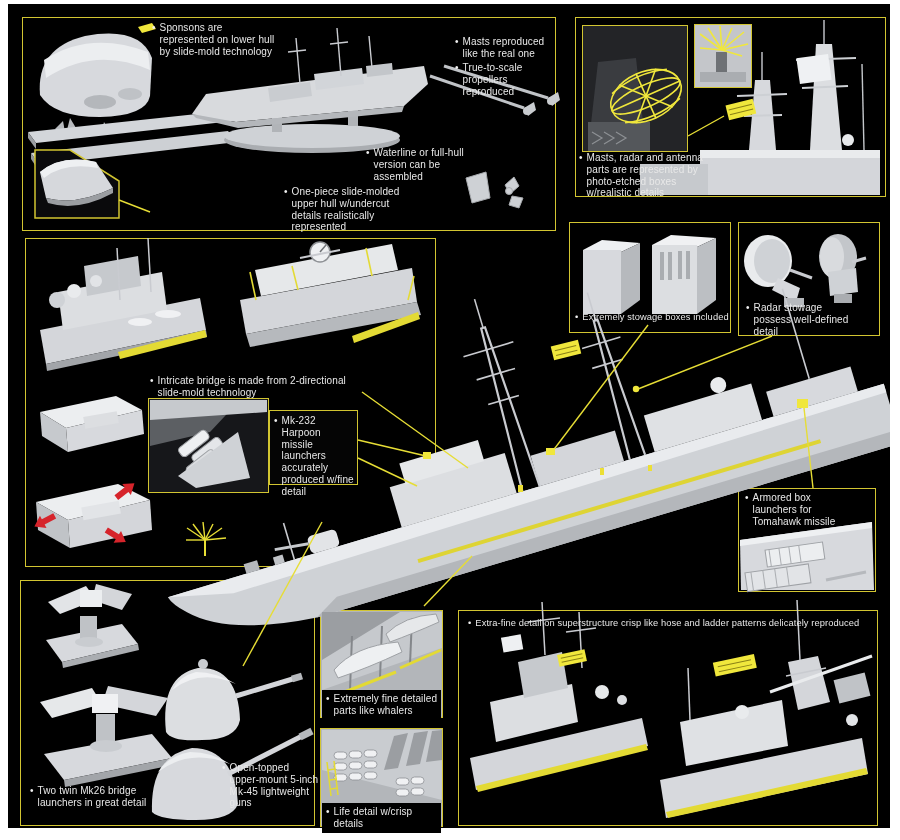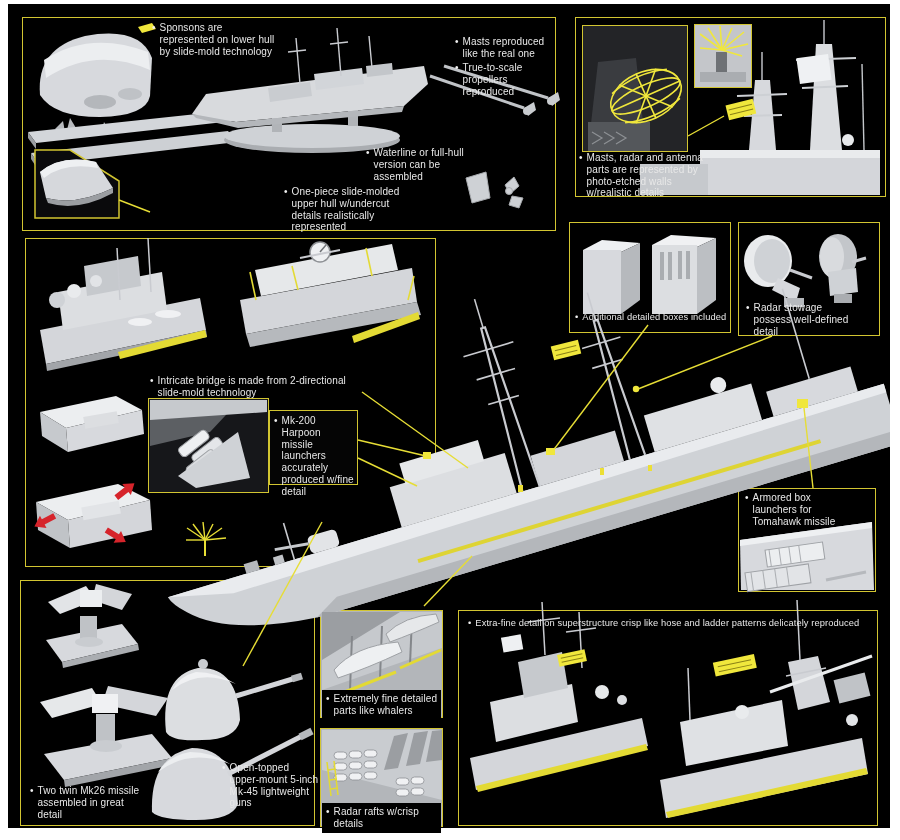"Masts, radar and antenna parts" span { text: walls -> boxes }
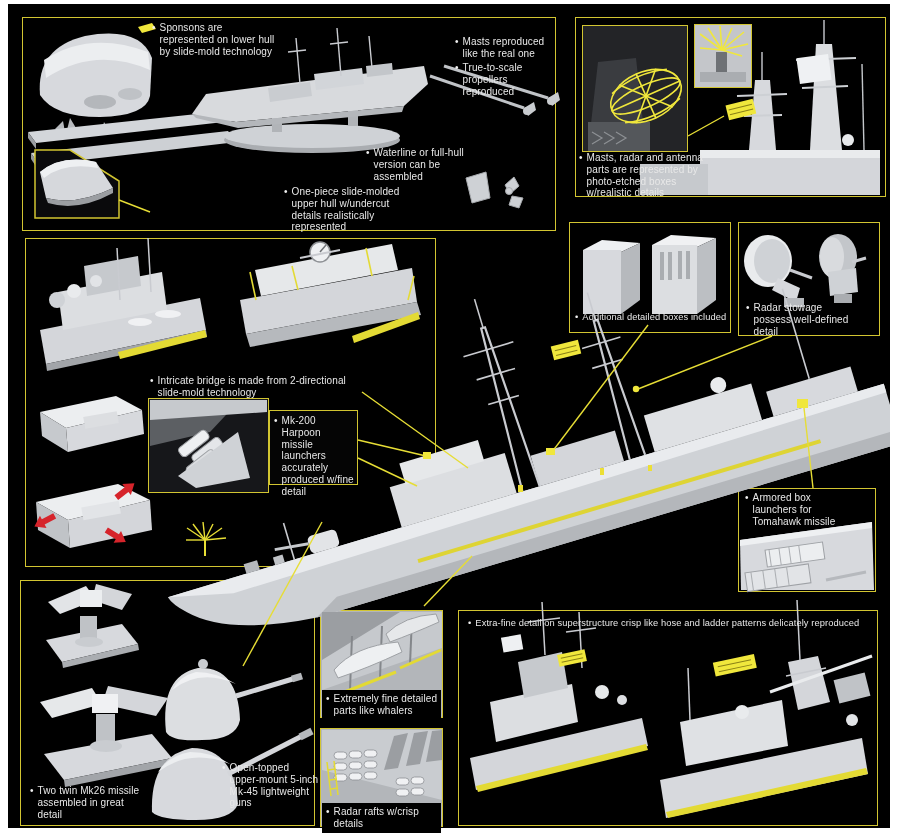"Additional detailed boxes included" span { text: Additional detailed -> Extremely stowage }
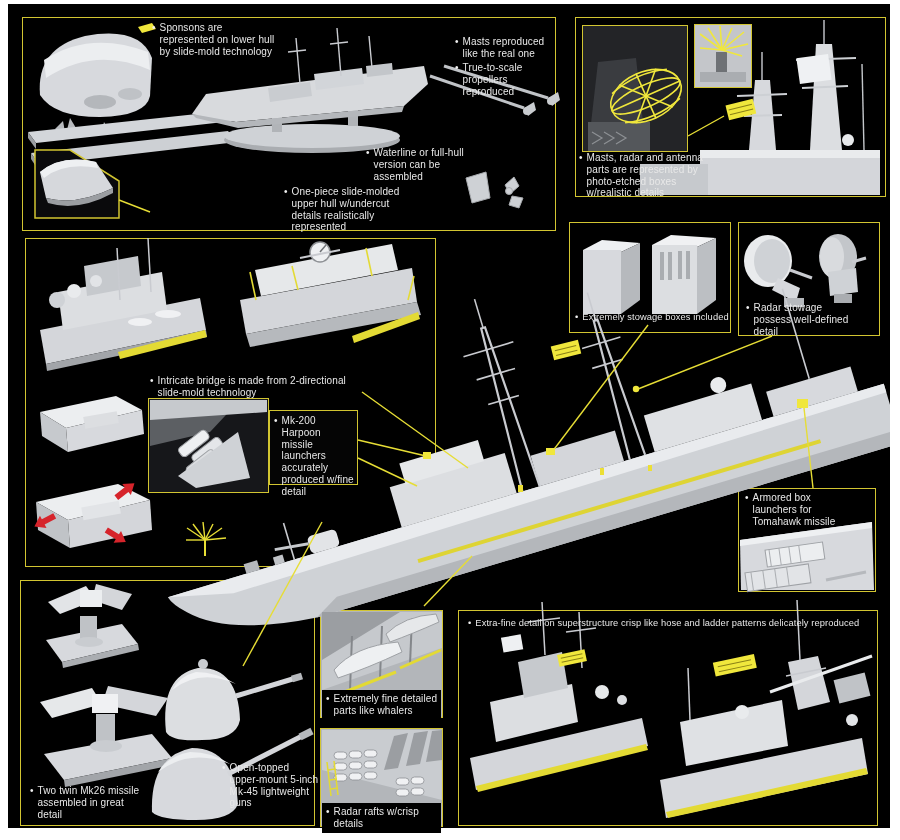"Mk-200 Harpoon missile launchers" span { text: Mk-200 -> Mk-232 }
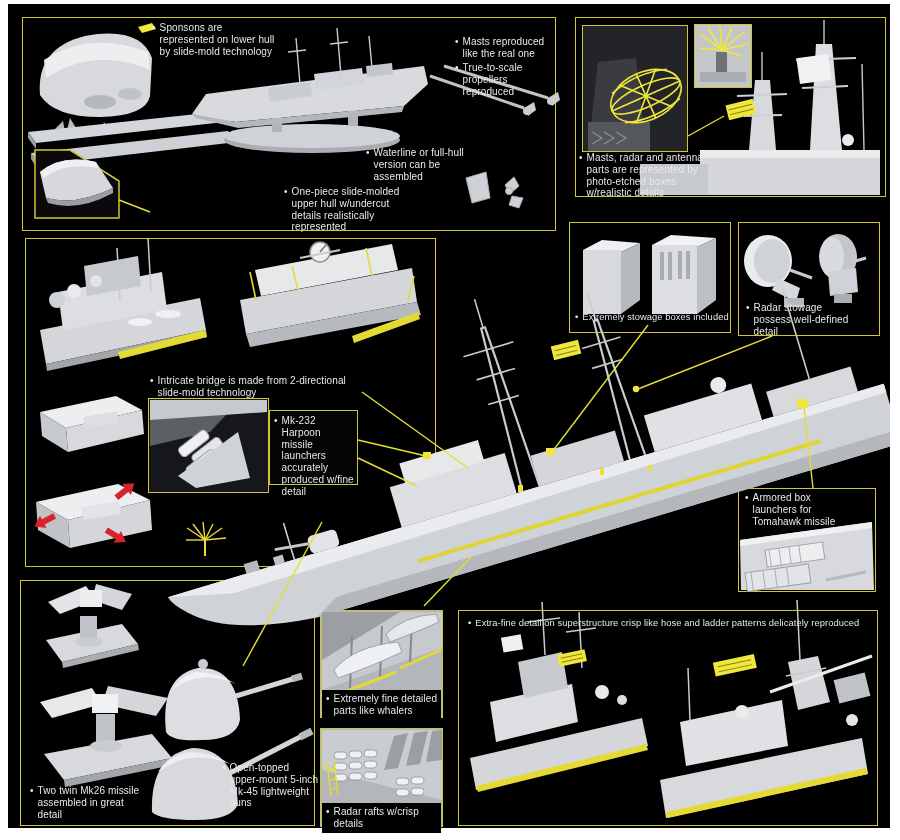"Two twin Mk26 missile assembled" span { text: missile assembled -> bridge launchers }
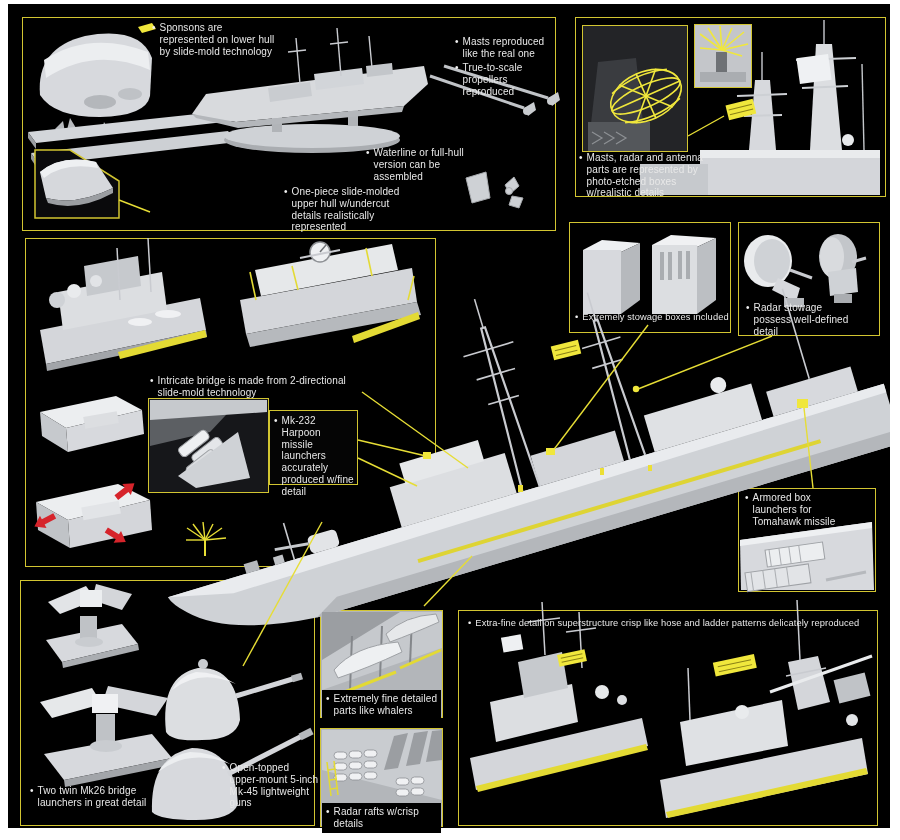"Radar rafts w/crisp details" span { text: Radar rafts -> Life detail }
